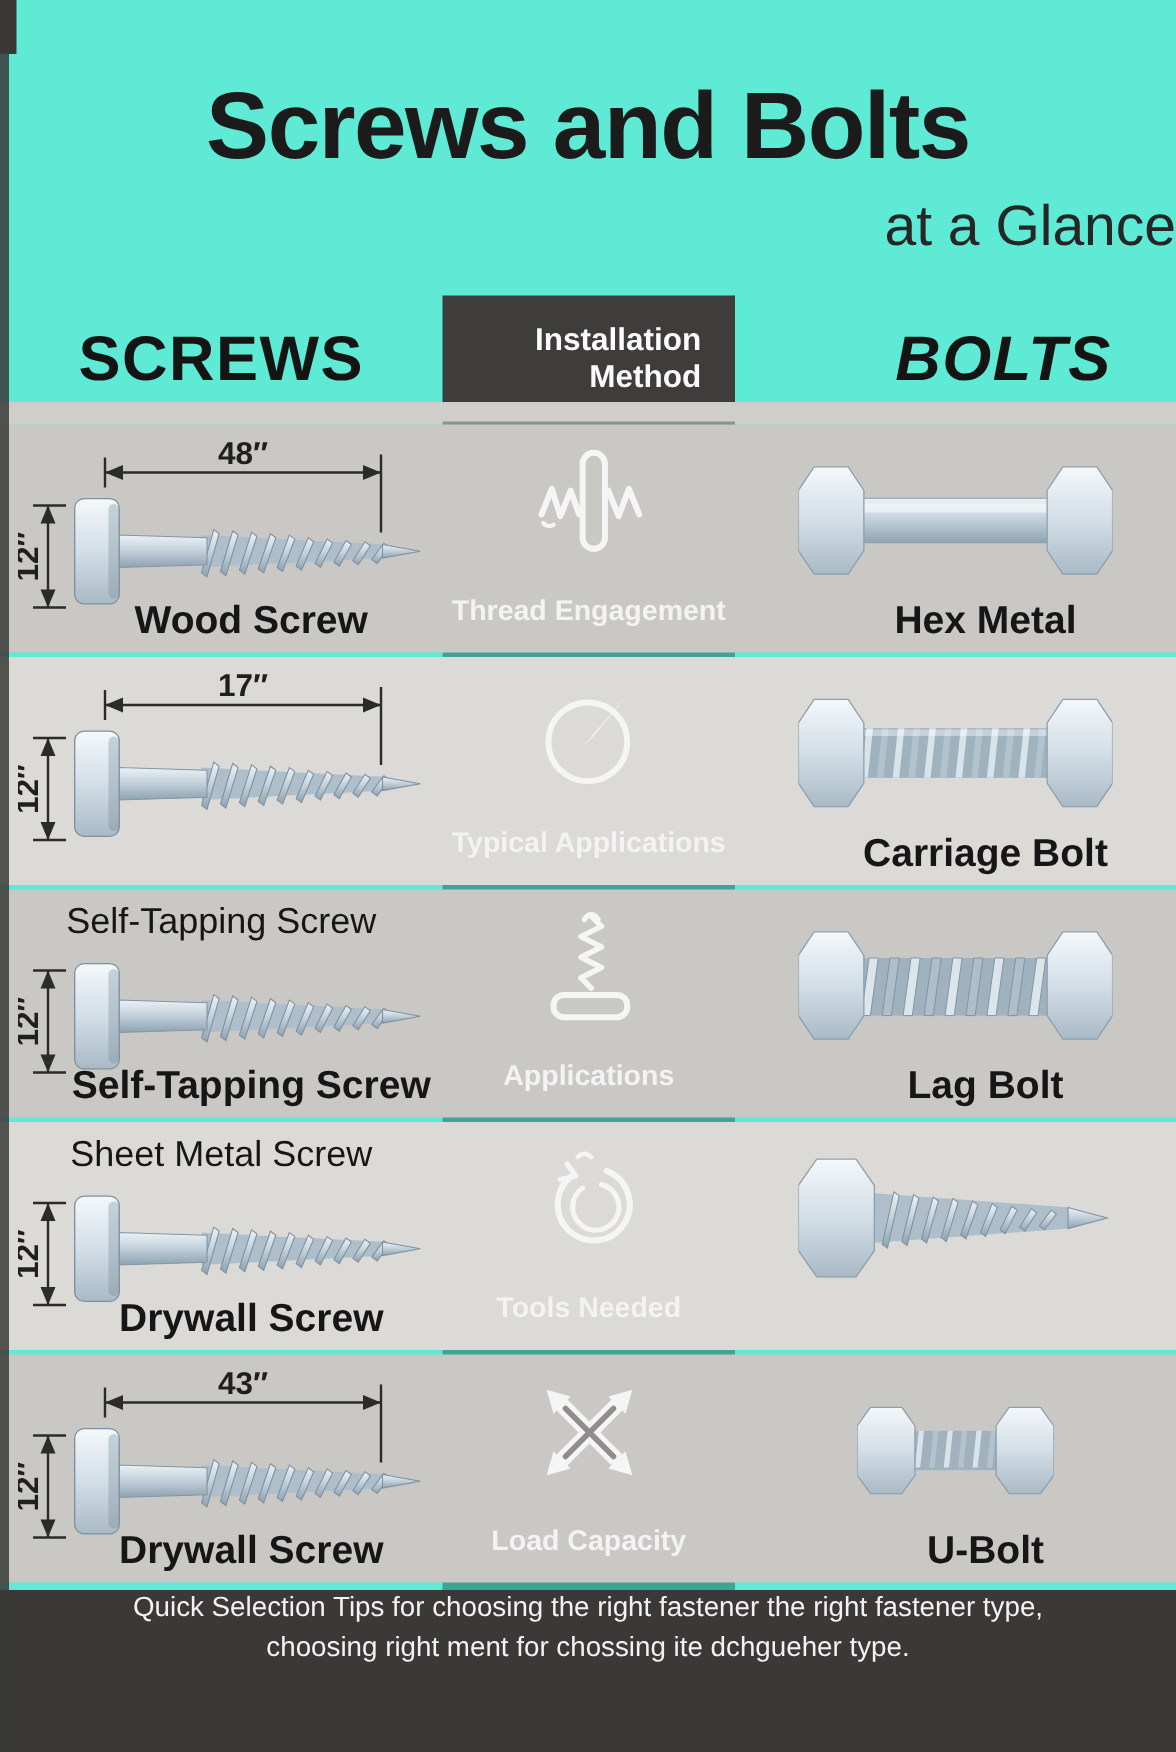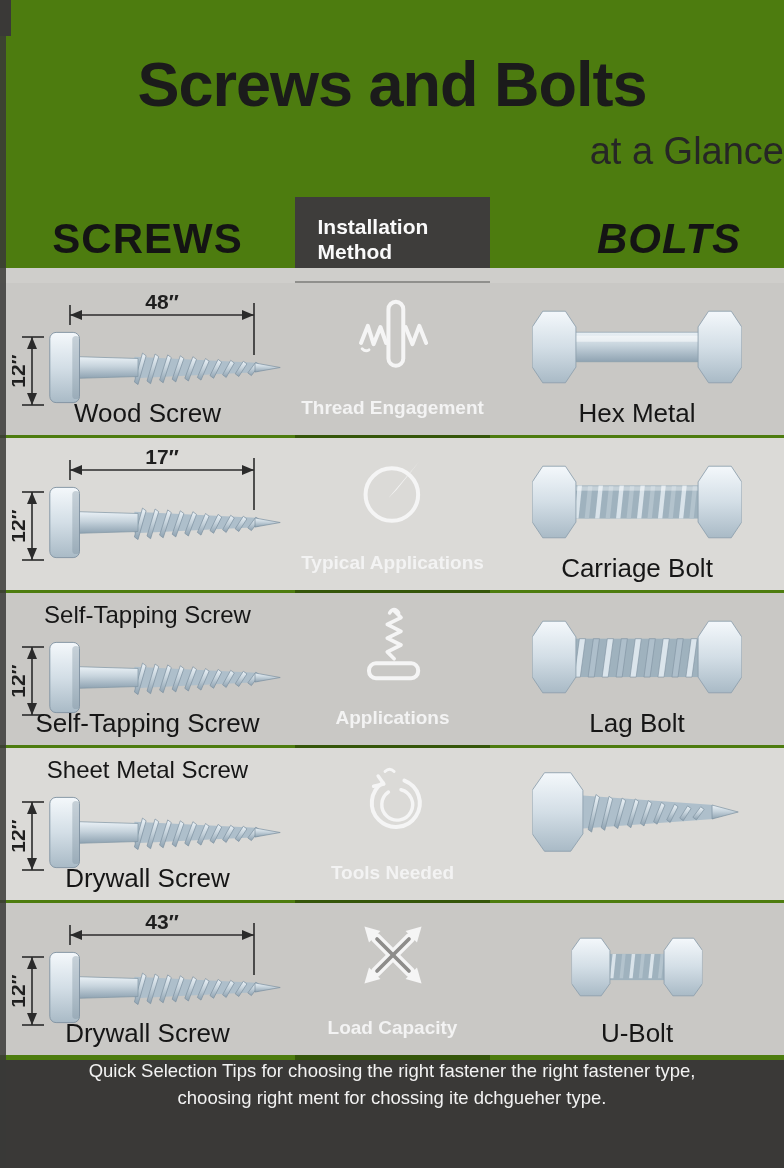"Screws and Bolts" .canvas { background: #4d7c0f -> #5eead4 }
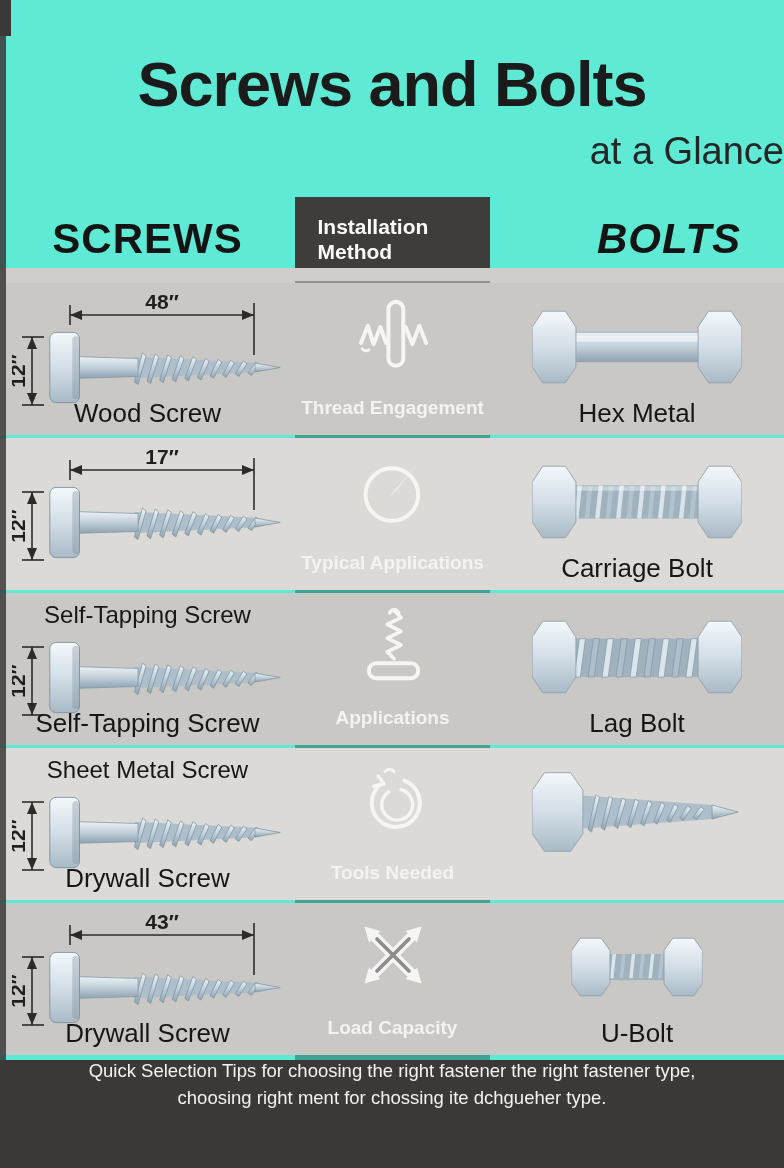"Installation Method" .method-header { text-align: left -> right }
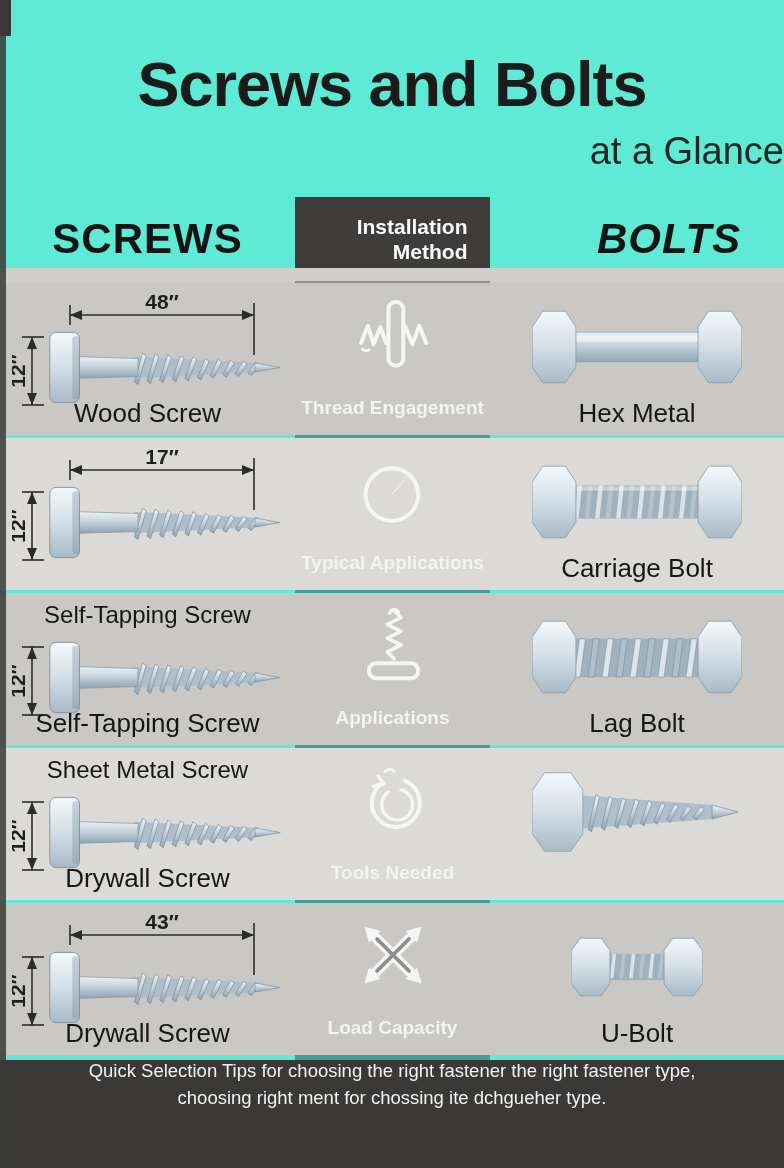"Wood Screw" .item-label { font-weight: 400 -> 700; padding-left: none -> 20px }
